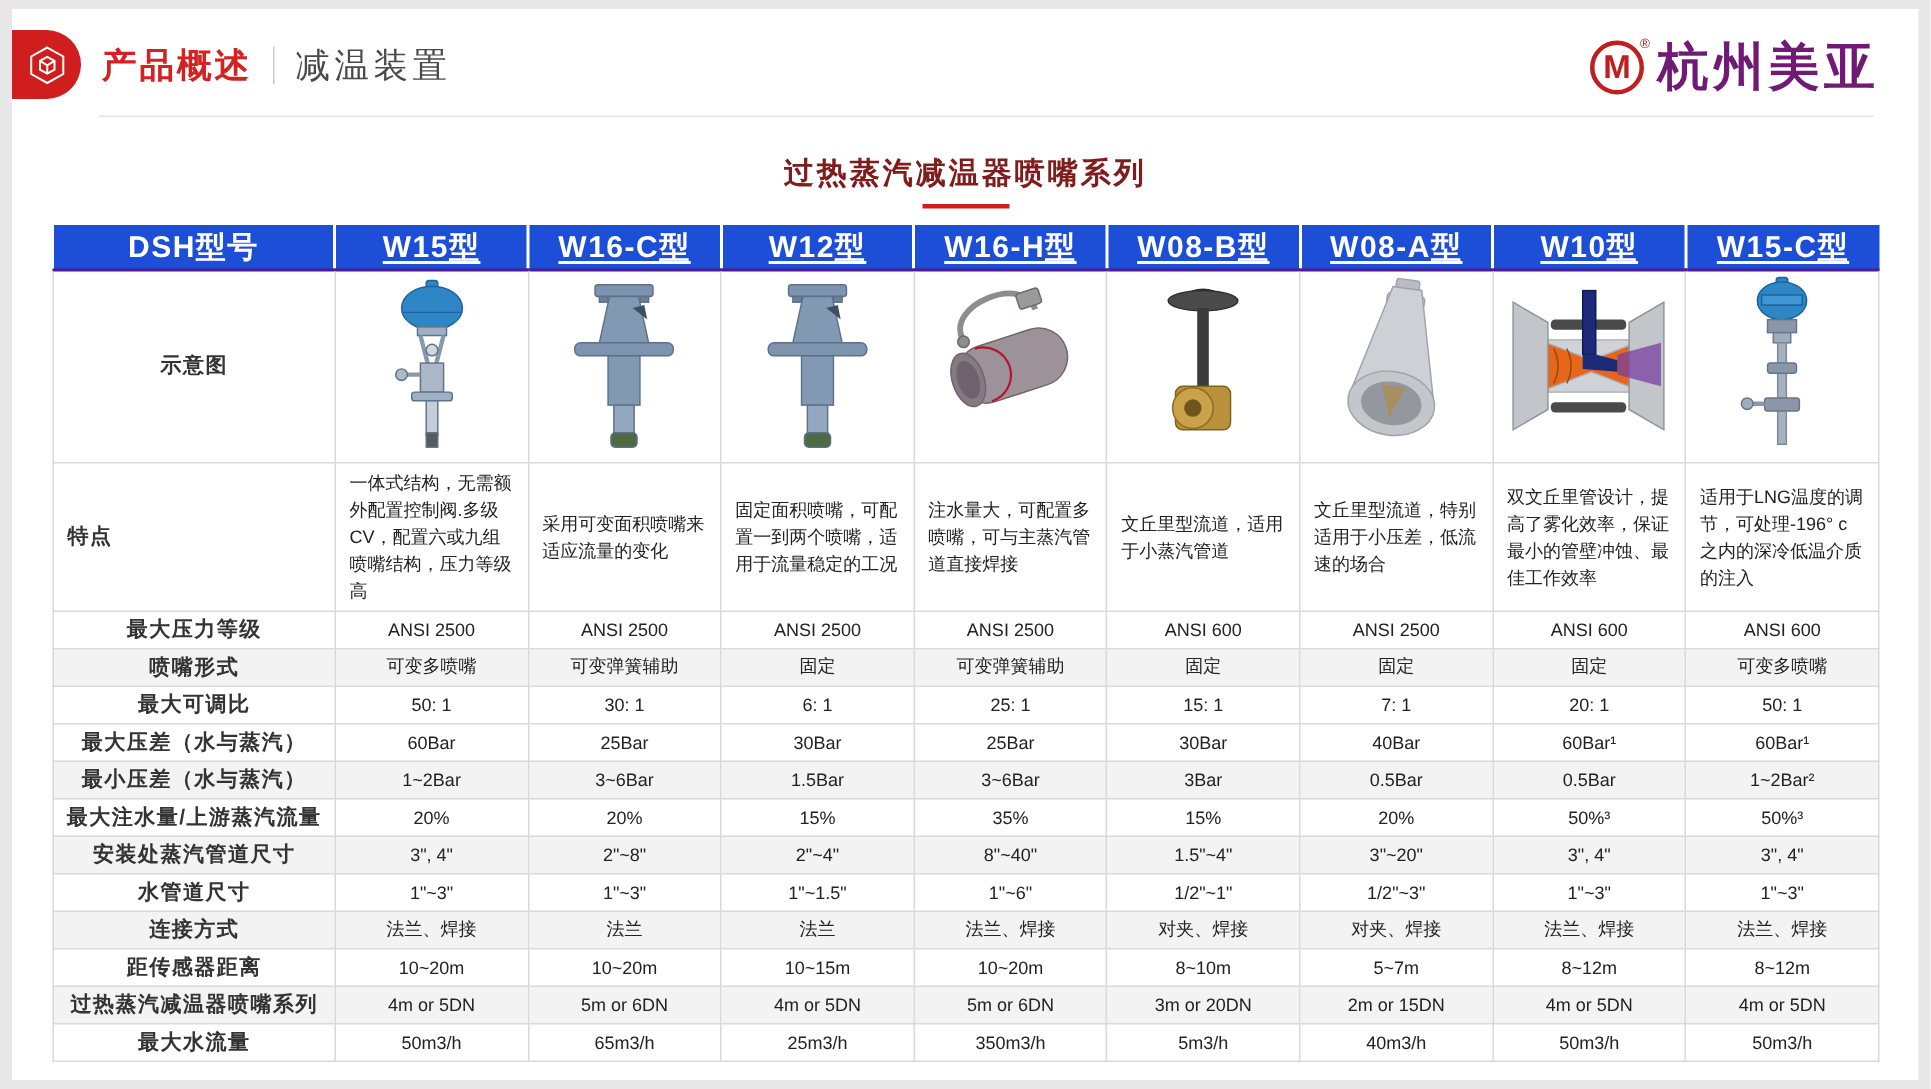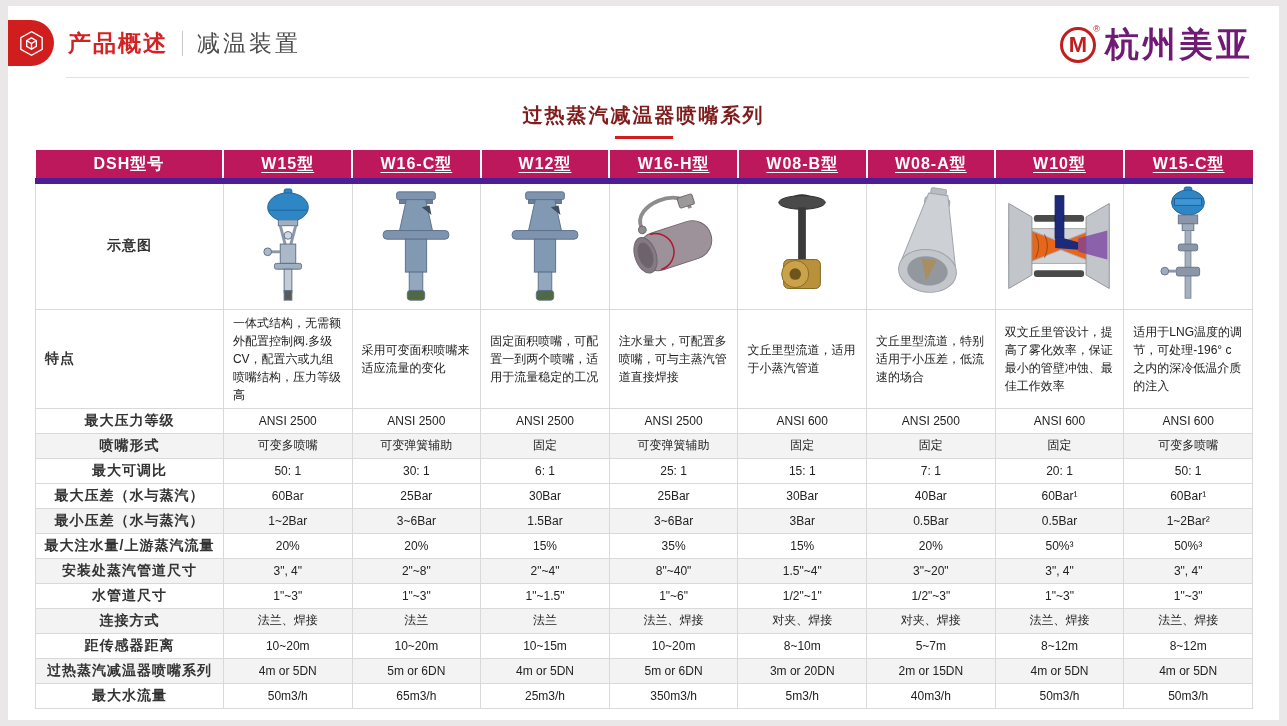"DSH型号" thead th { background: #be185d -> #1d4ed8; border-bottom: 6px solid #4c1d95 -> 2px solid #4c1d95; font-size: 16px -> 20px }
